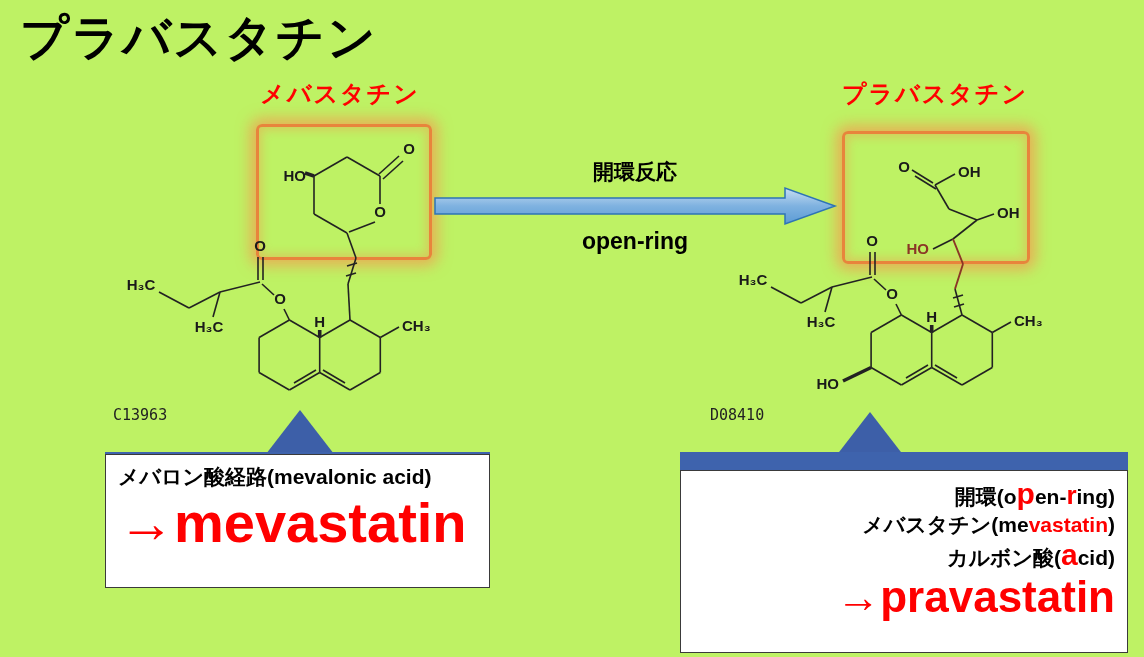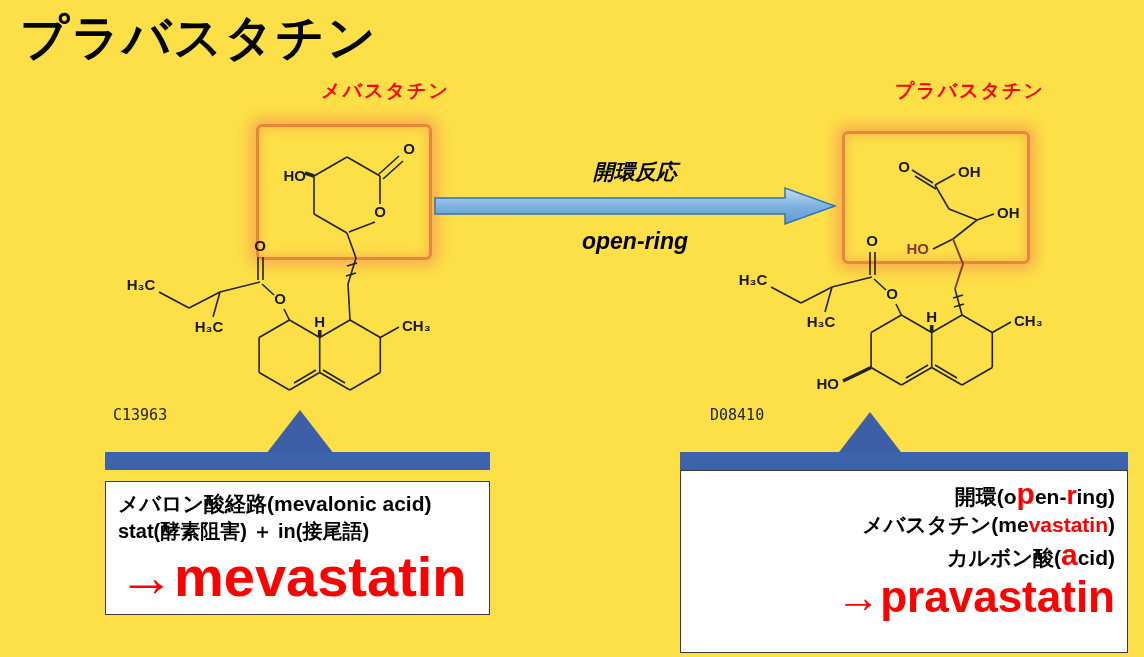"プラバスタチン" #canvas { background: #fde047 -> #bef264 }
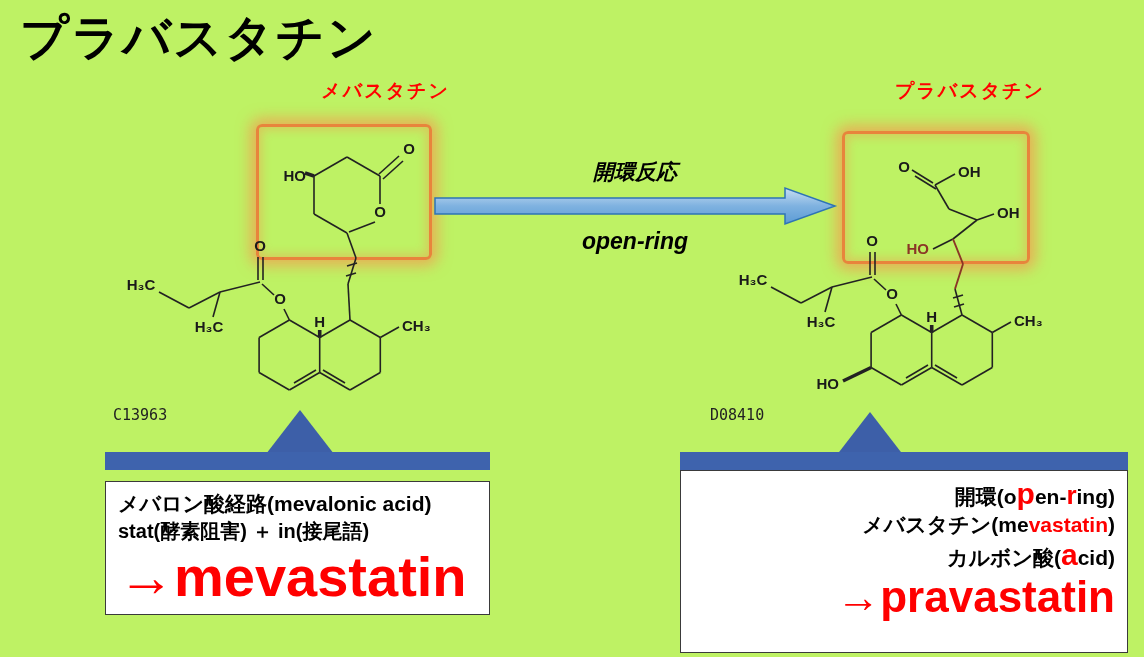"メバスタチン" .struct-label { font-size: 19px -> 24px; text-align: right -> center }
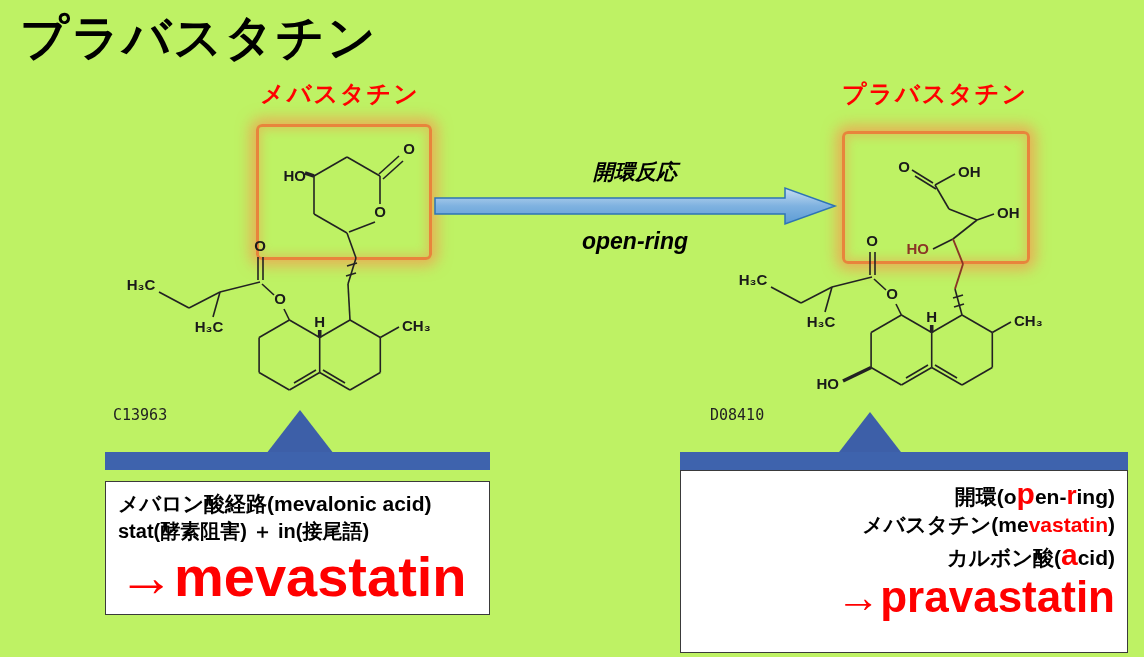"開環反応" .reaction-text { font-style: italic -> none }
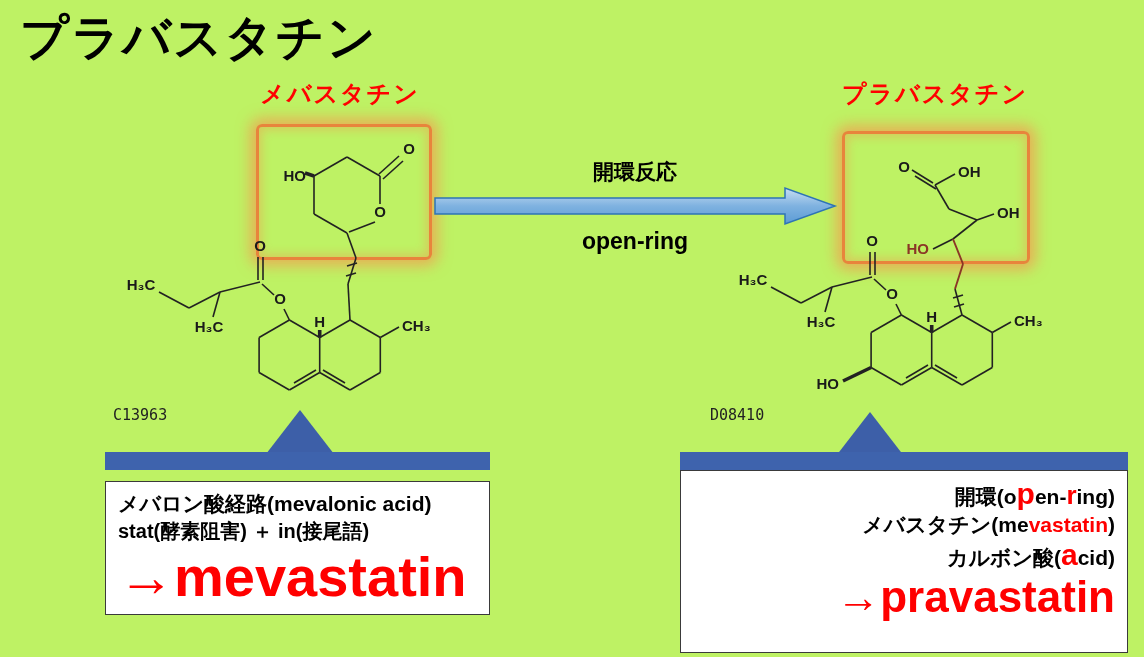"メバロン酸経路(mevalonic acid)" div.abs { top: 481px -> 454px }
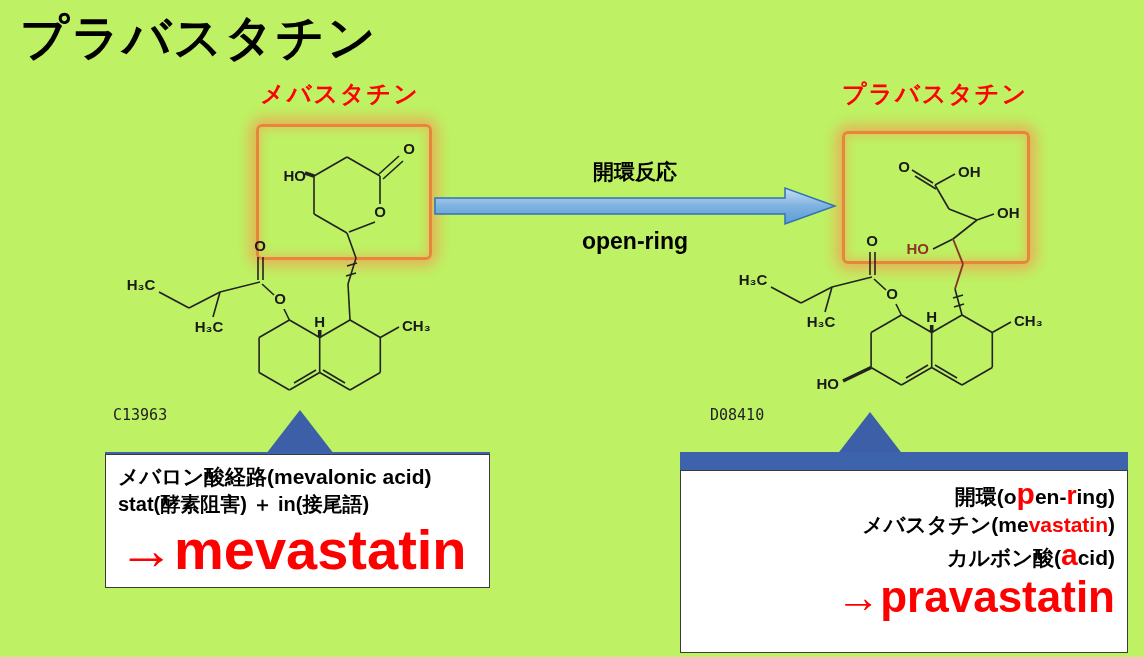"stat(酵素阻害) ＋ in(接尾語)" div.box-line { html: <div>stat(酵素阻害) ＋ in(接尾語)</div> -> none }
